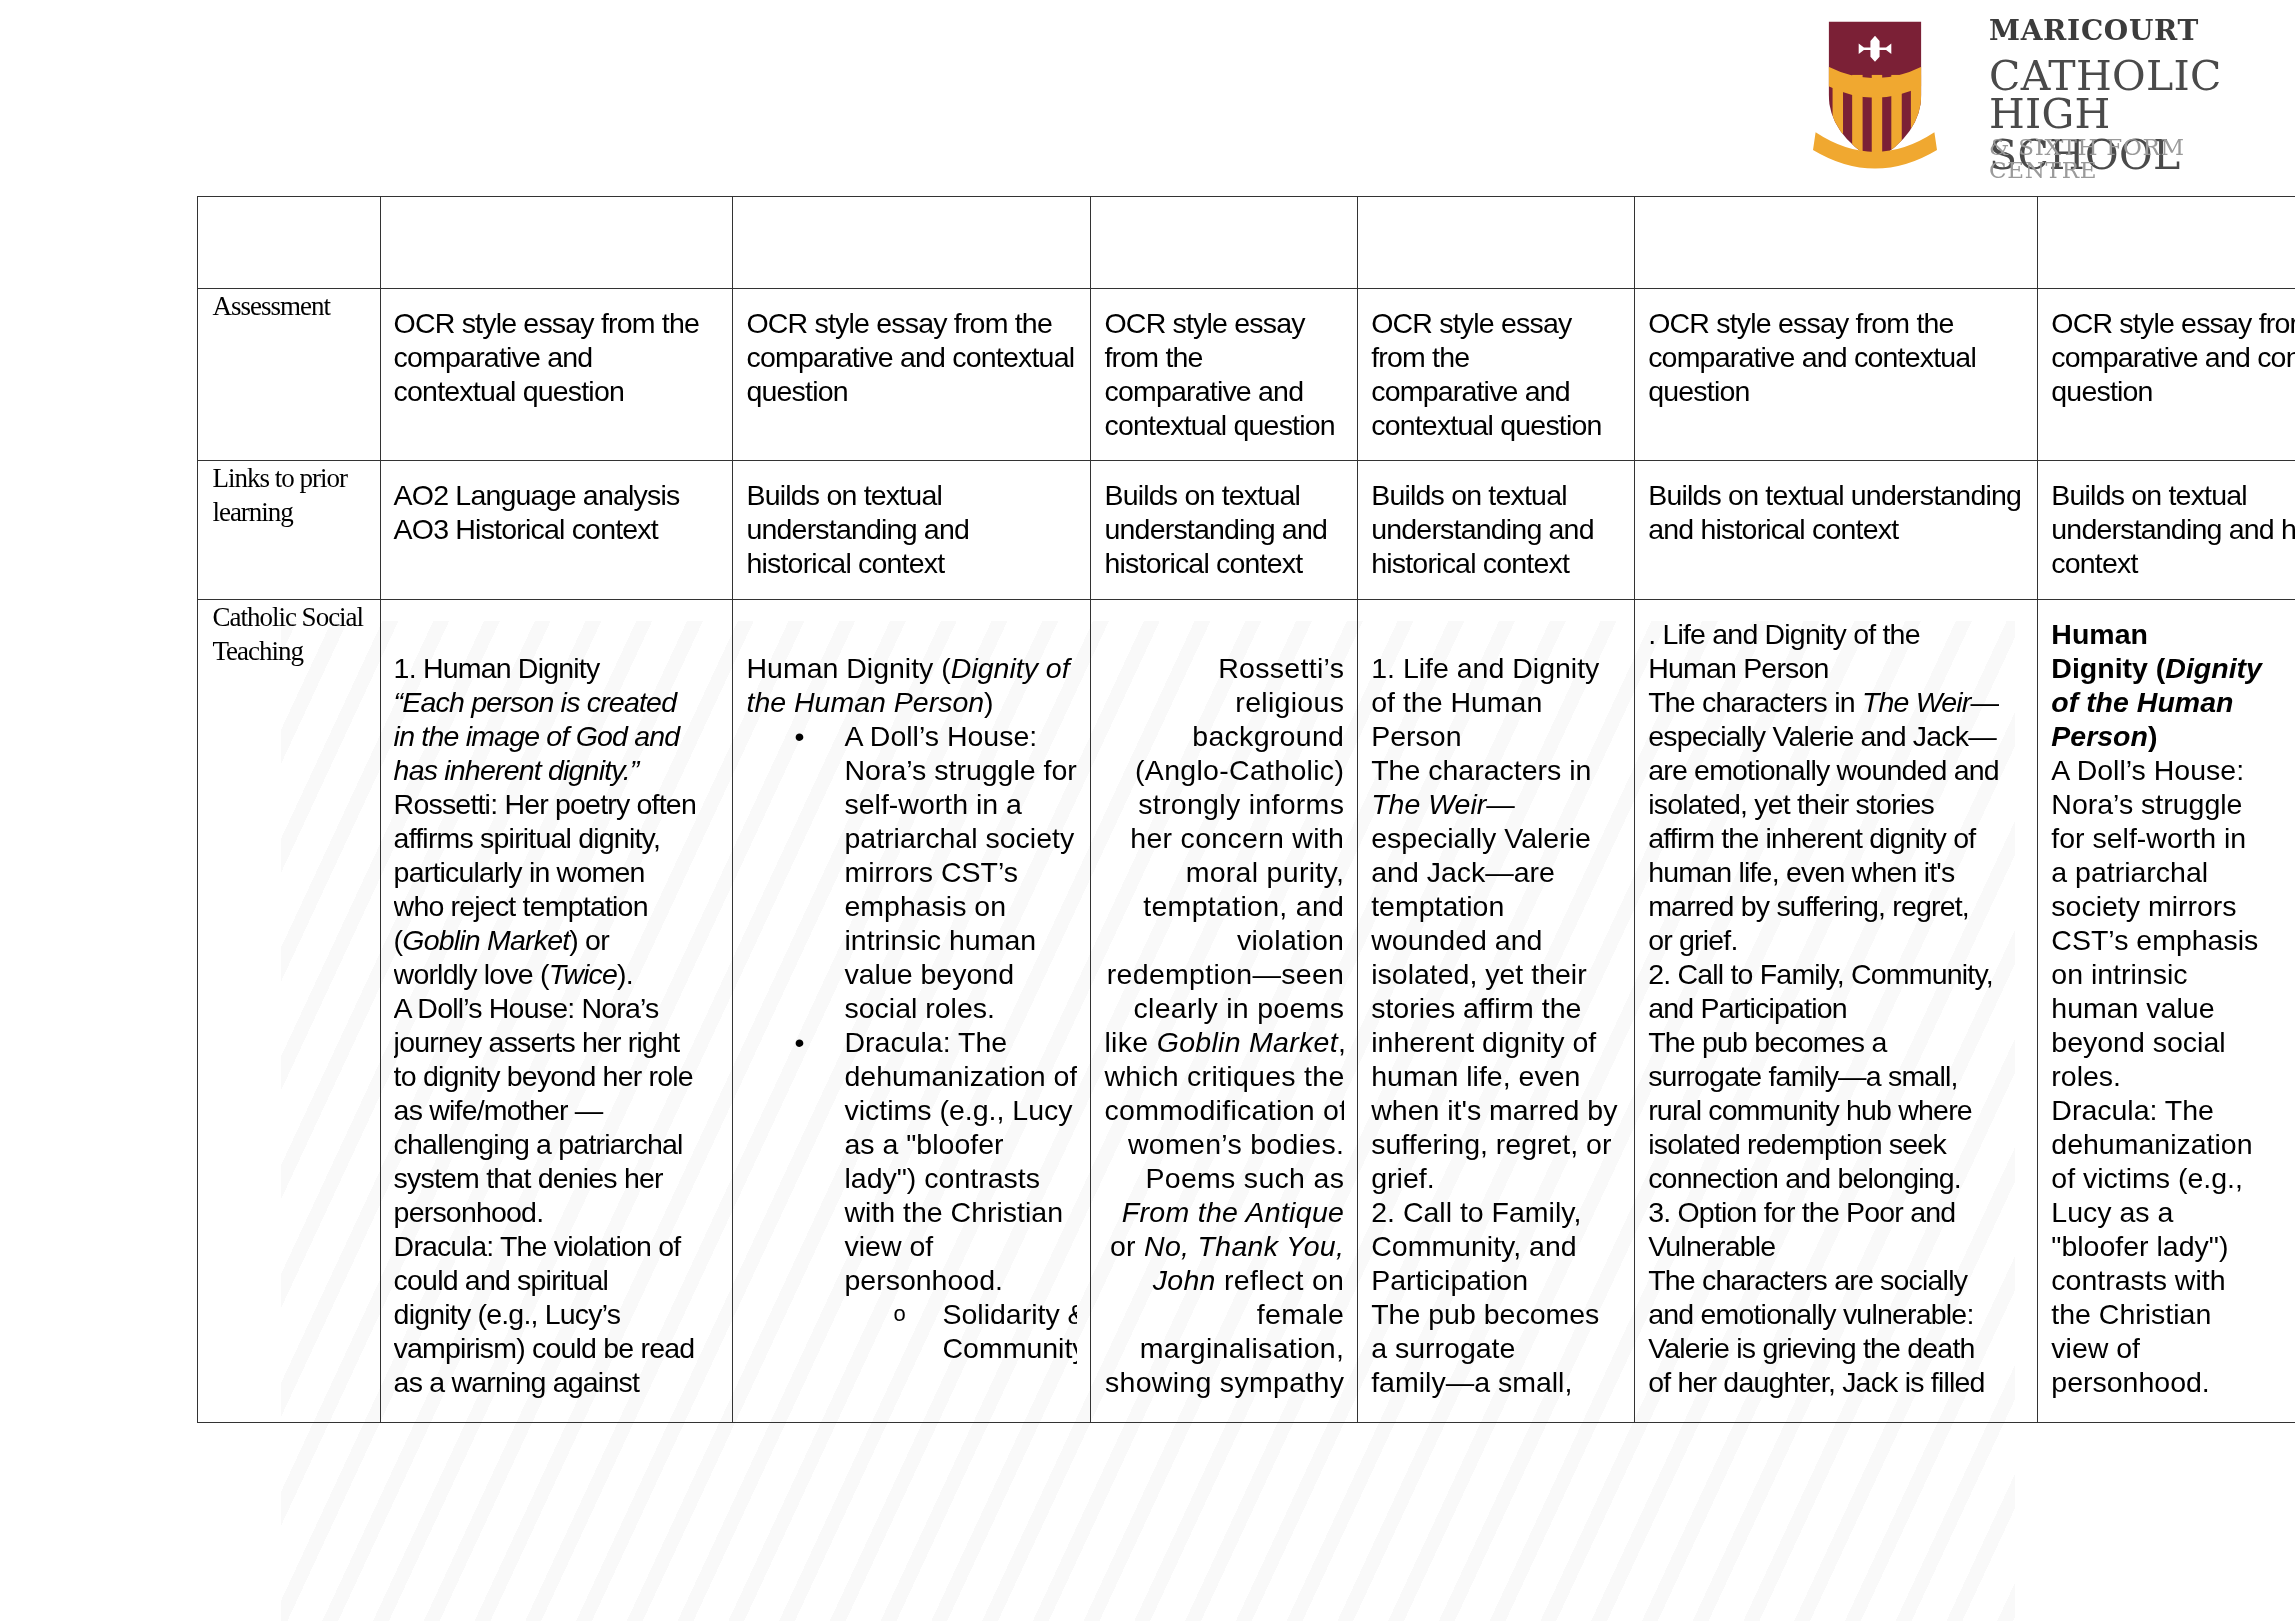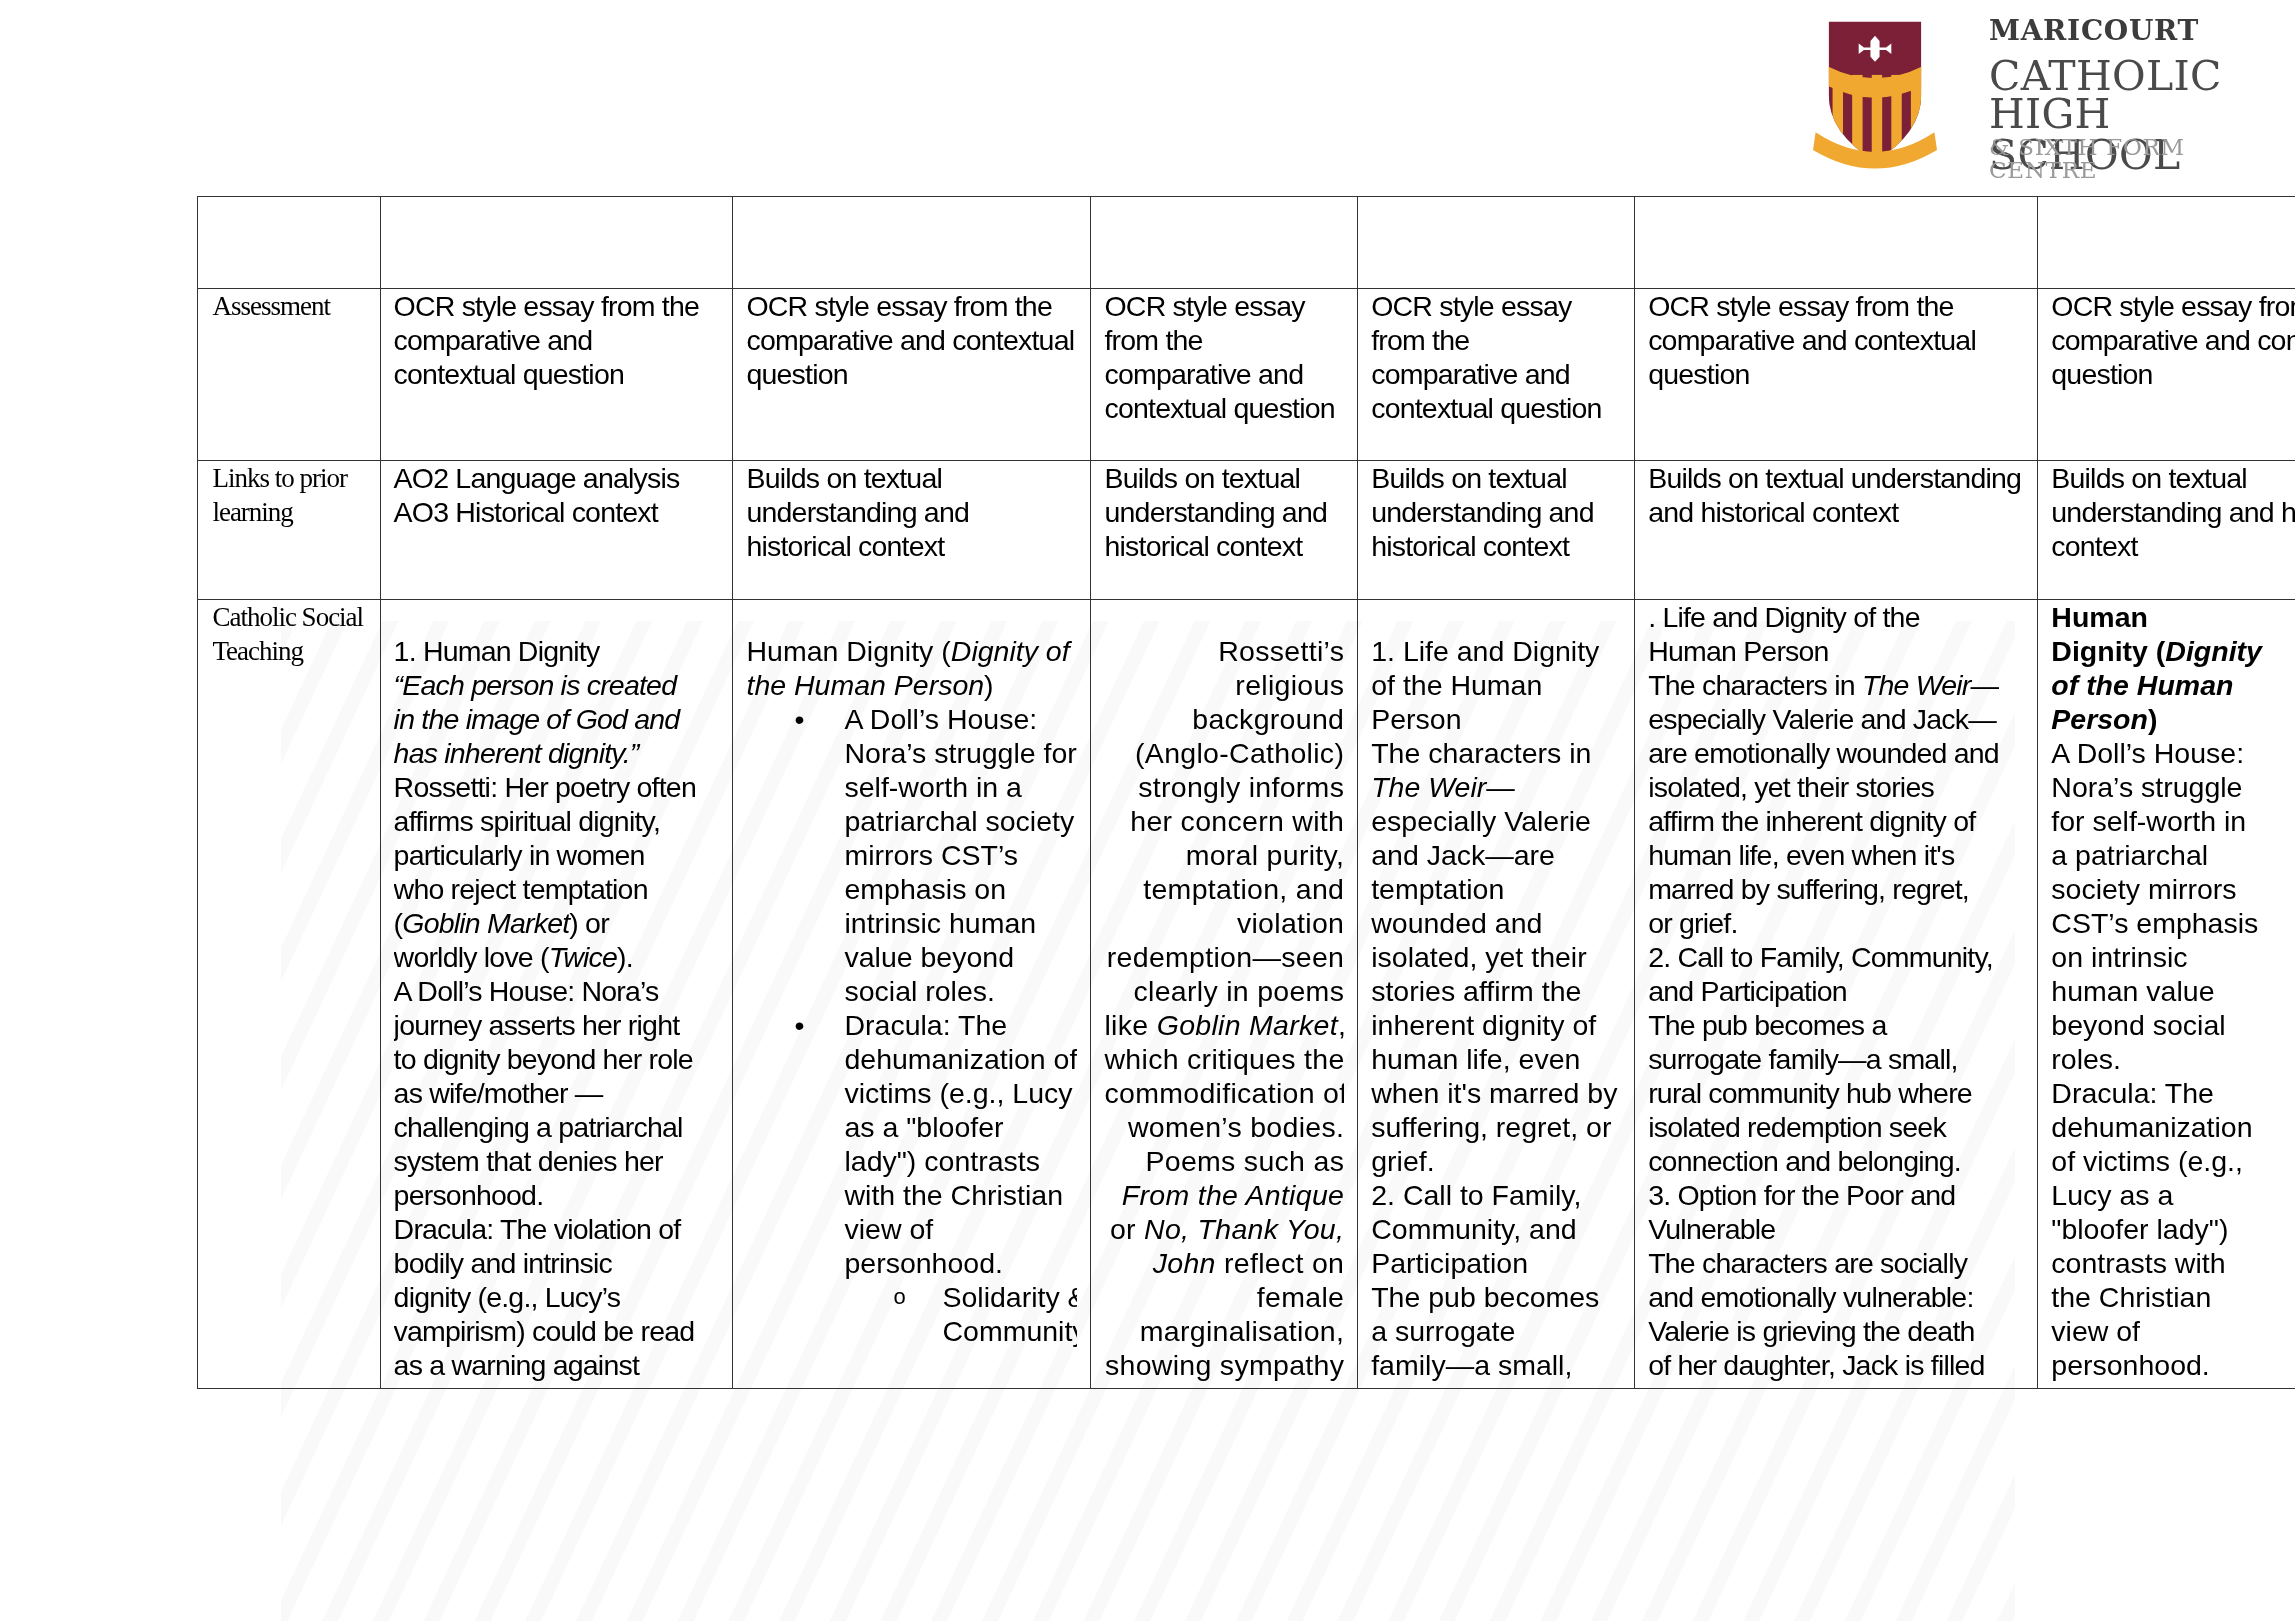"OCR style essay from the" .grid td { padding: 0 13px -> 17px 13px }
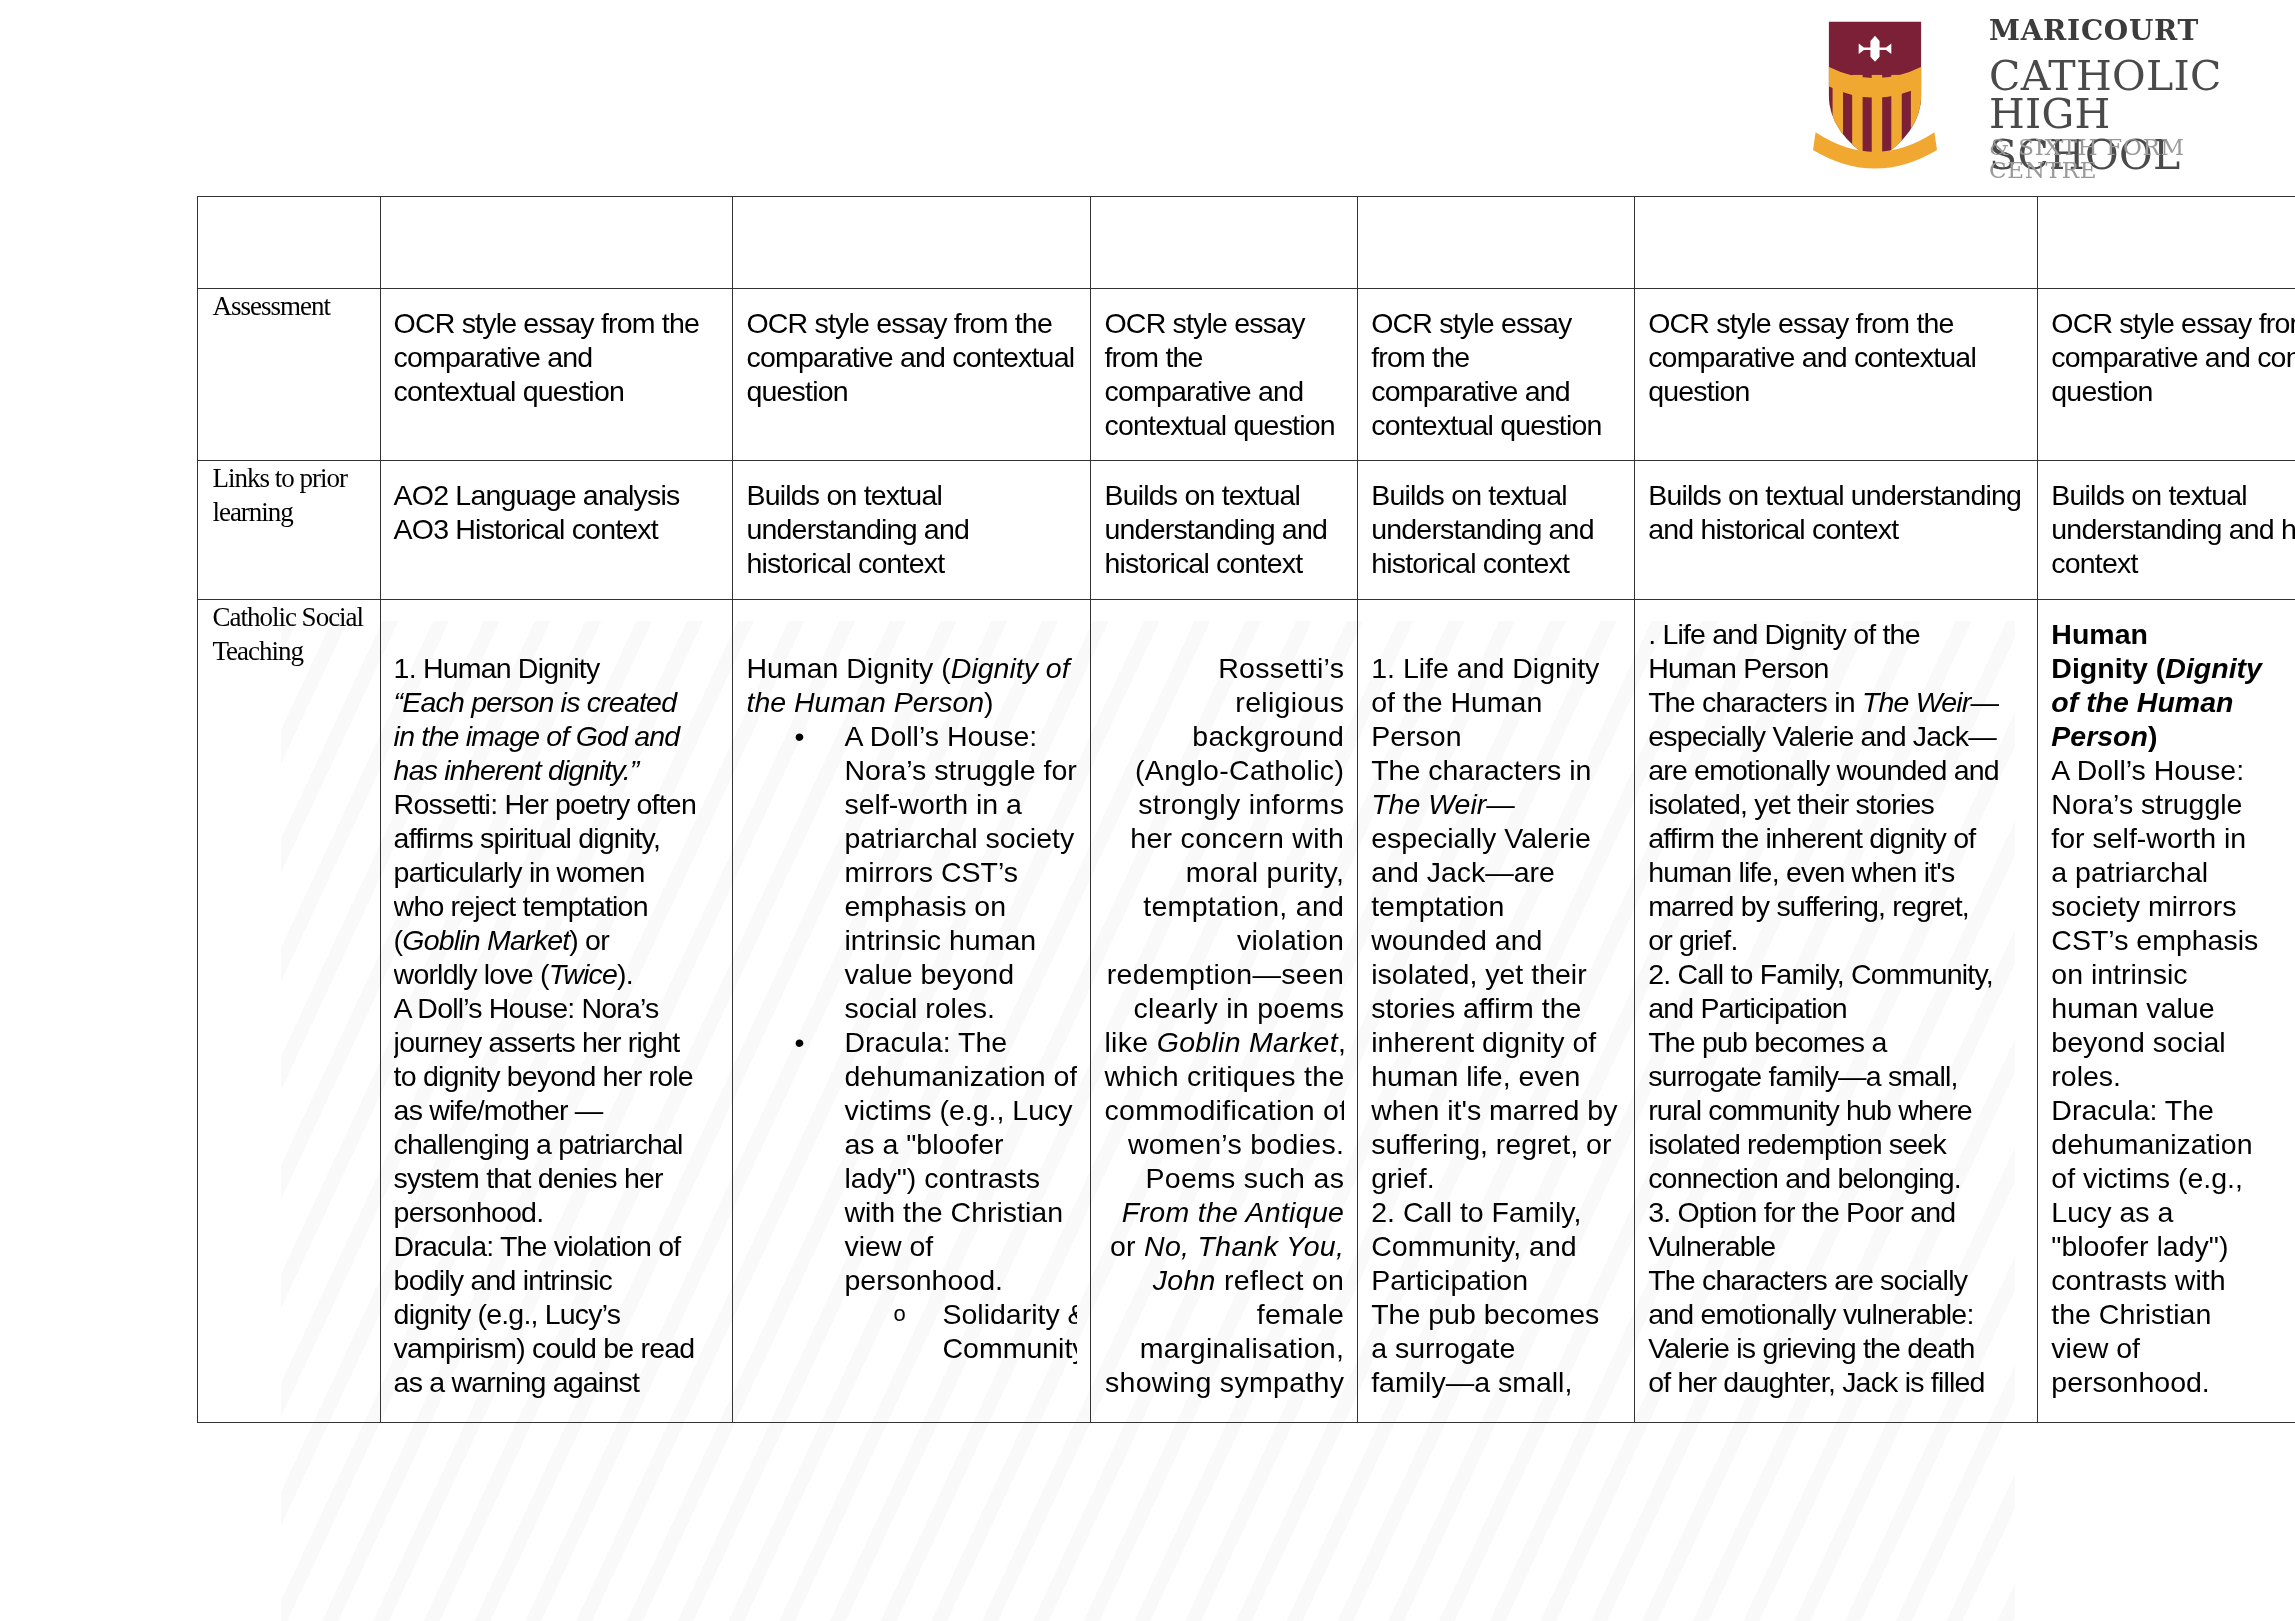"bodily and intrinsic" span.line { text: bodily and intrinsic -> could and spiritual }
